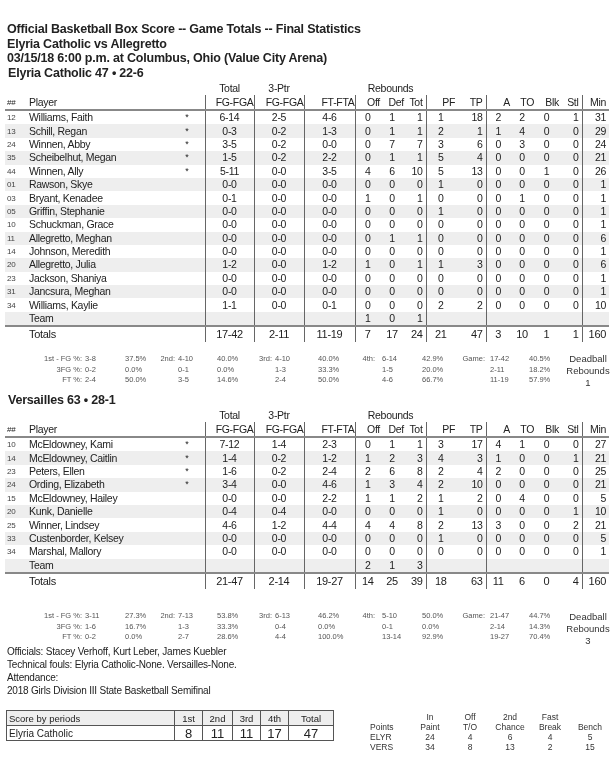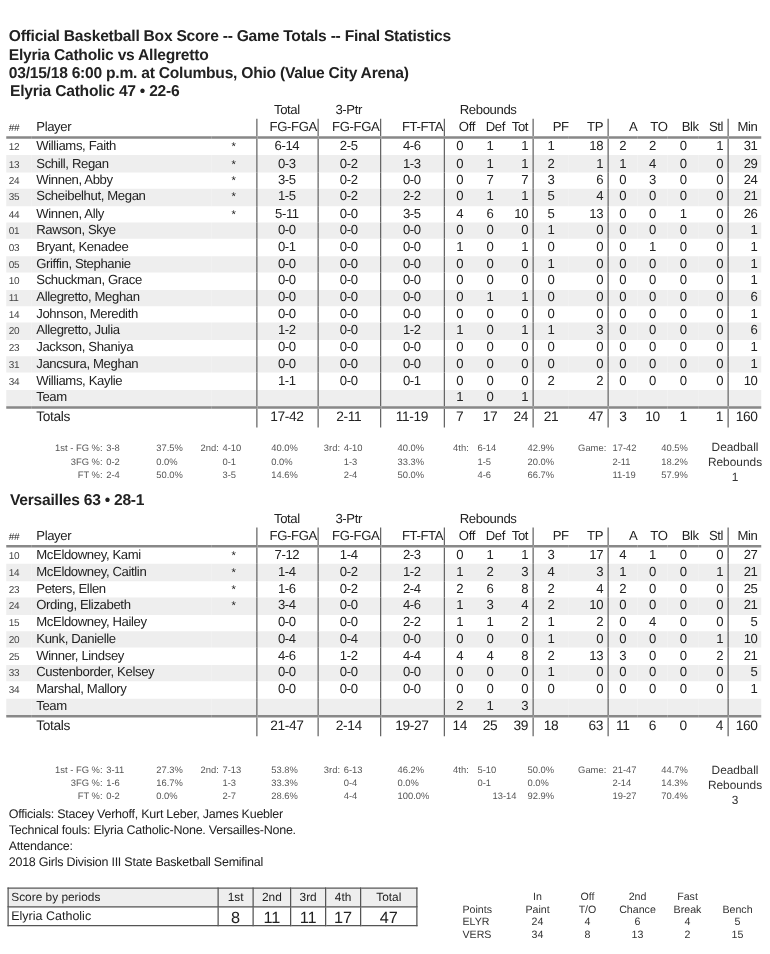"13-14" span.cell { margin-left: 12px -> none }
